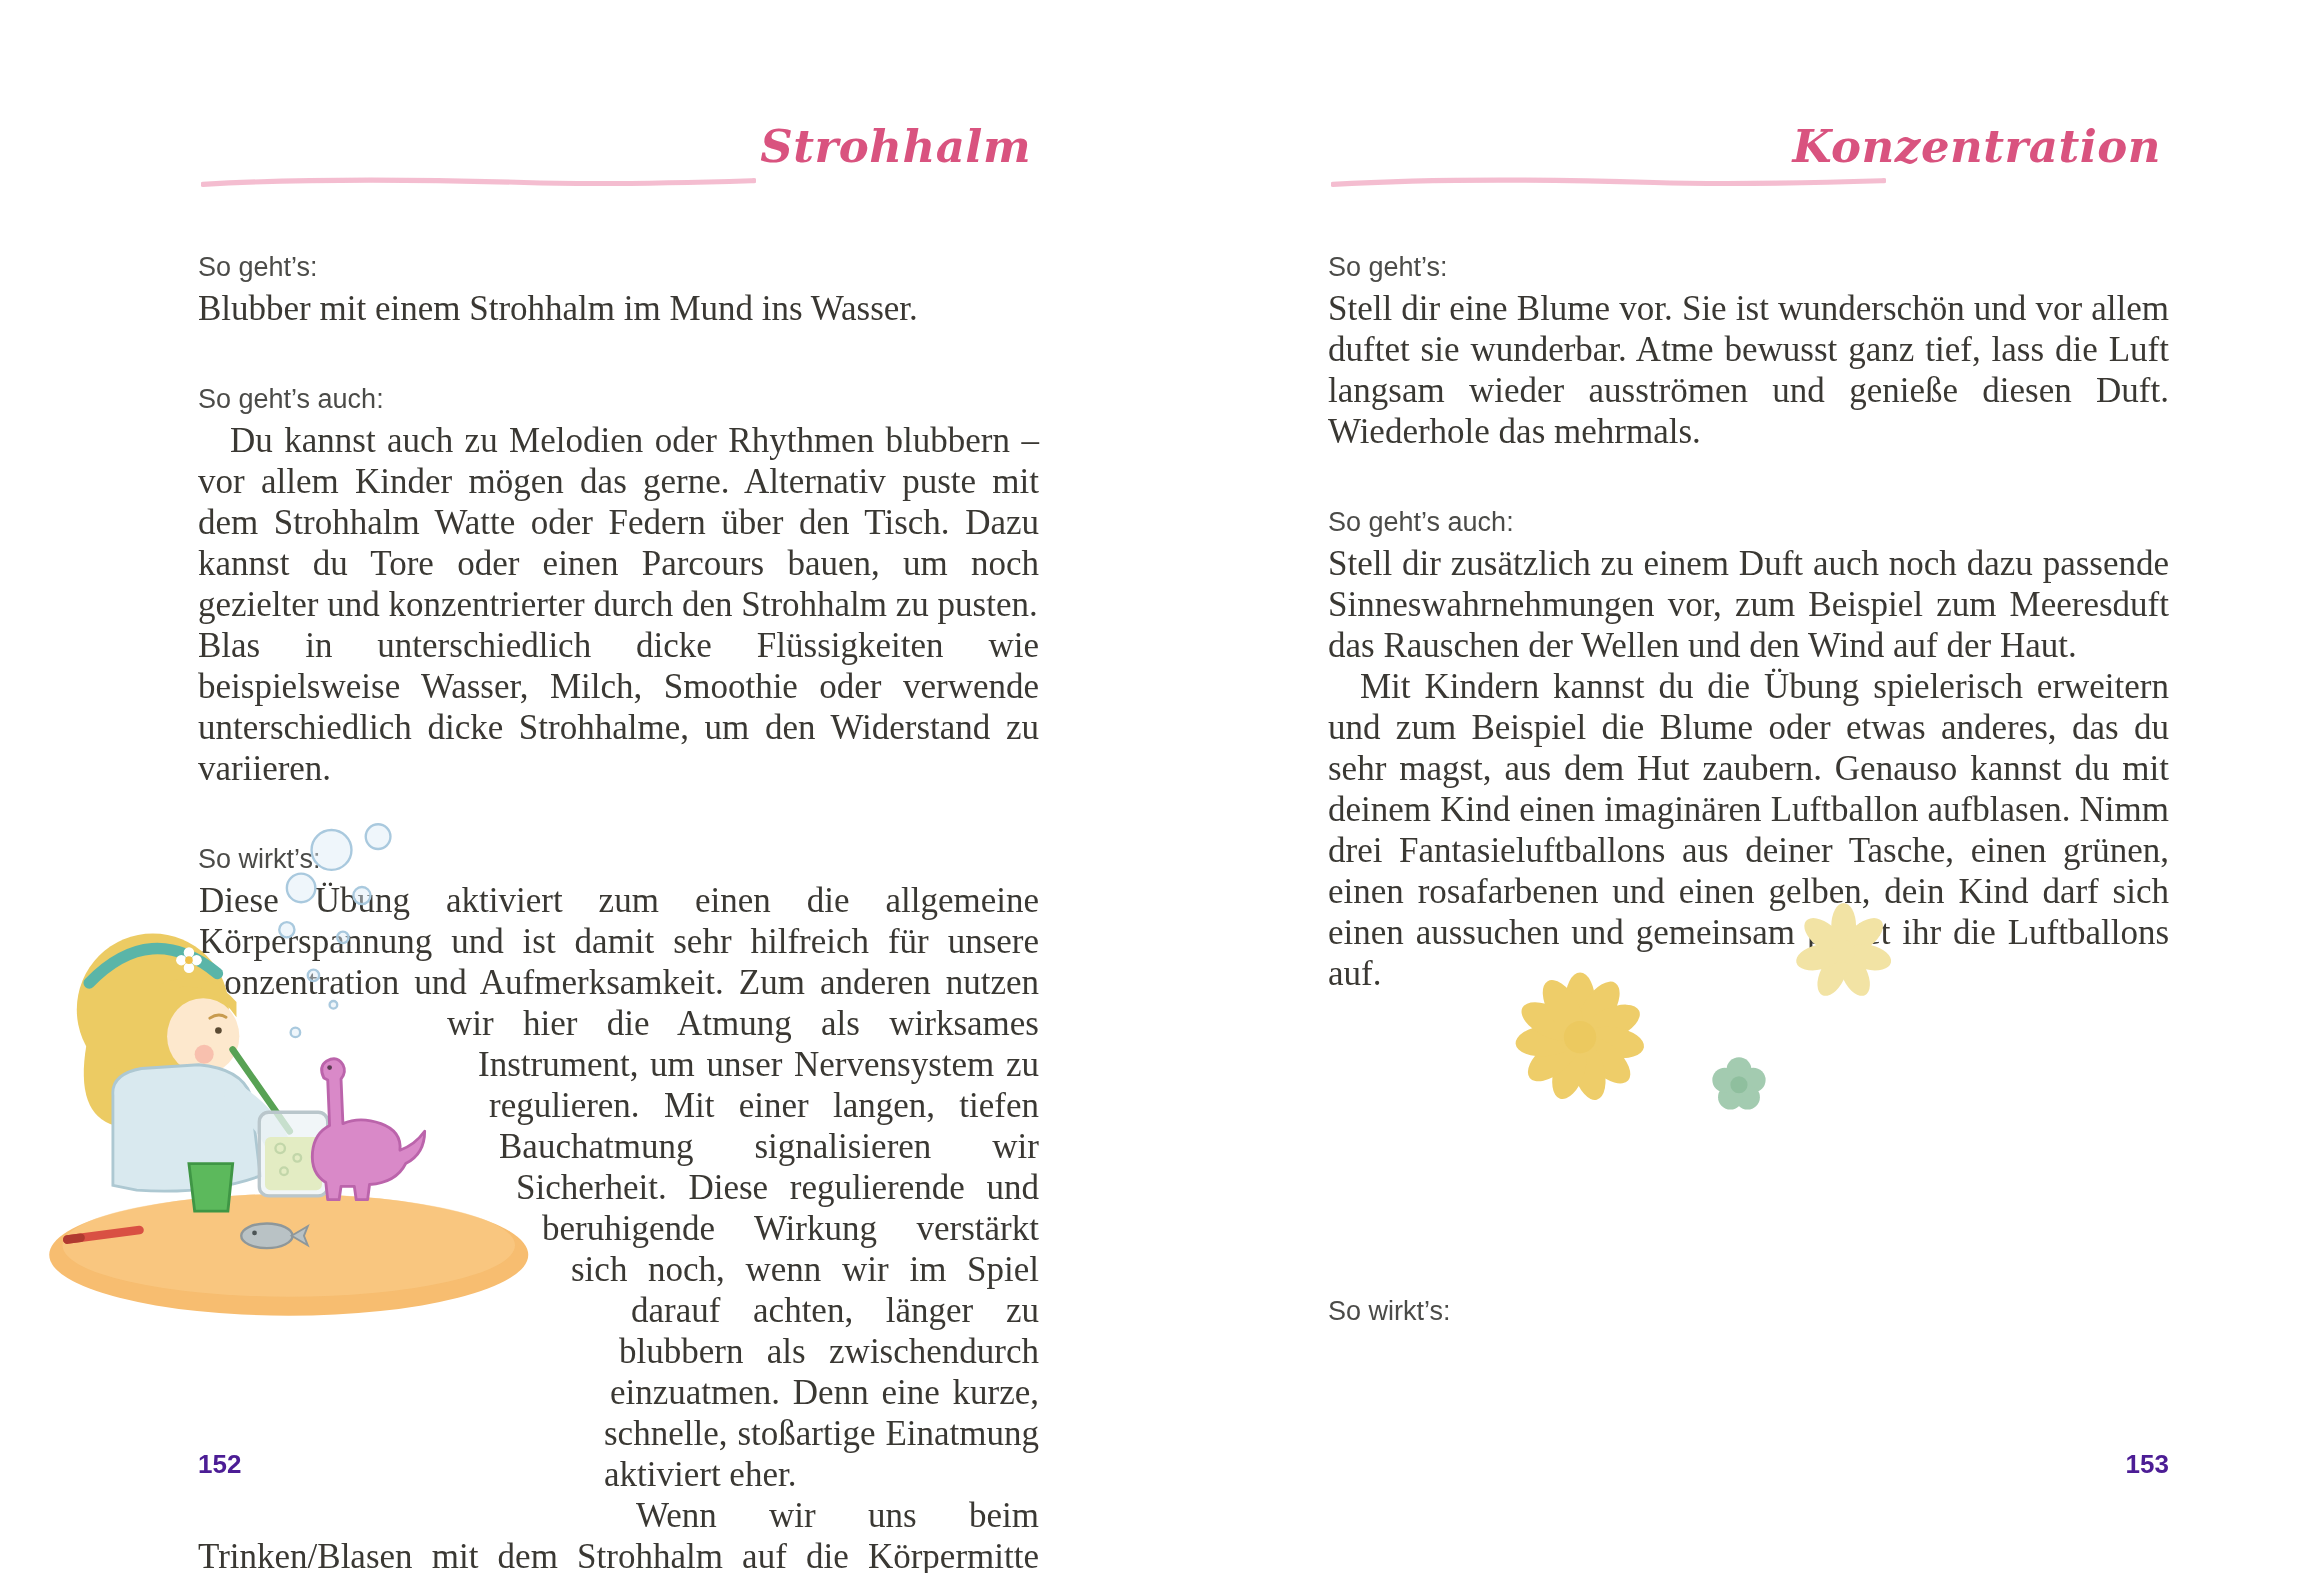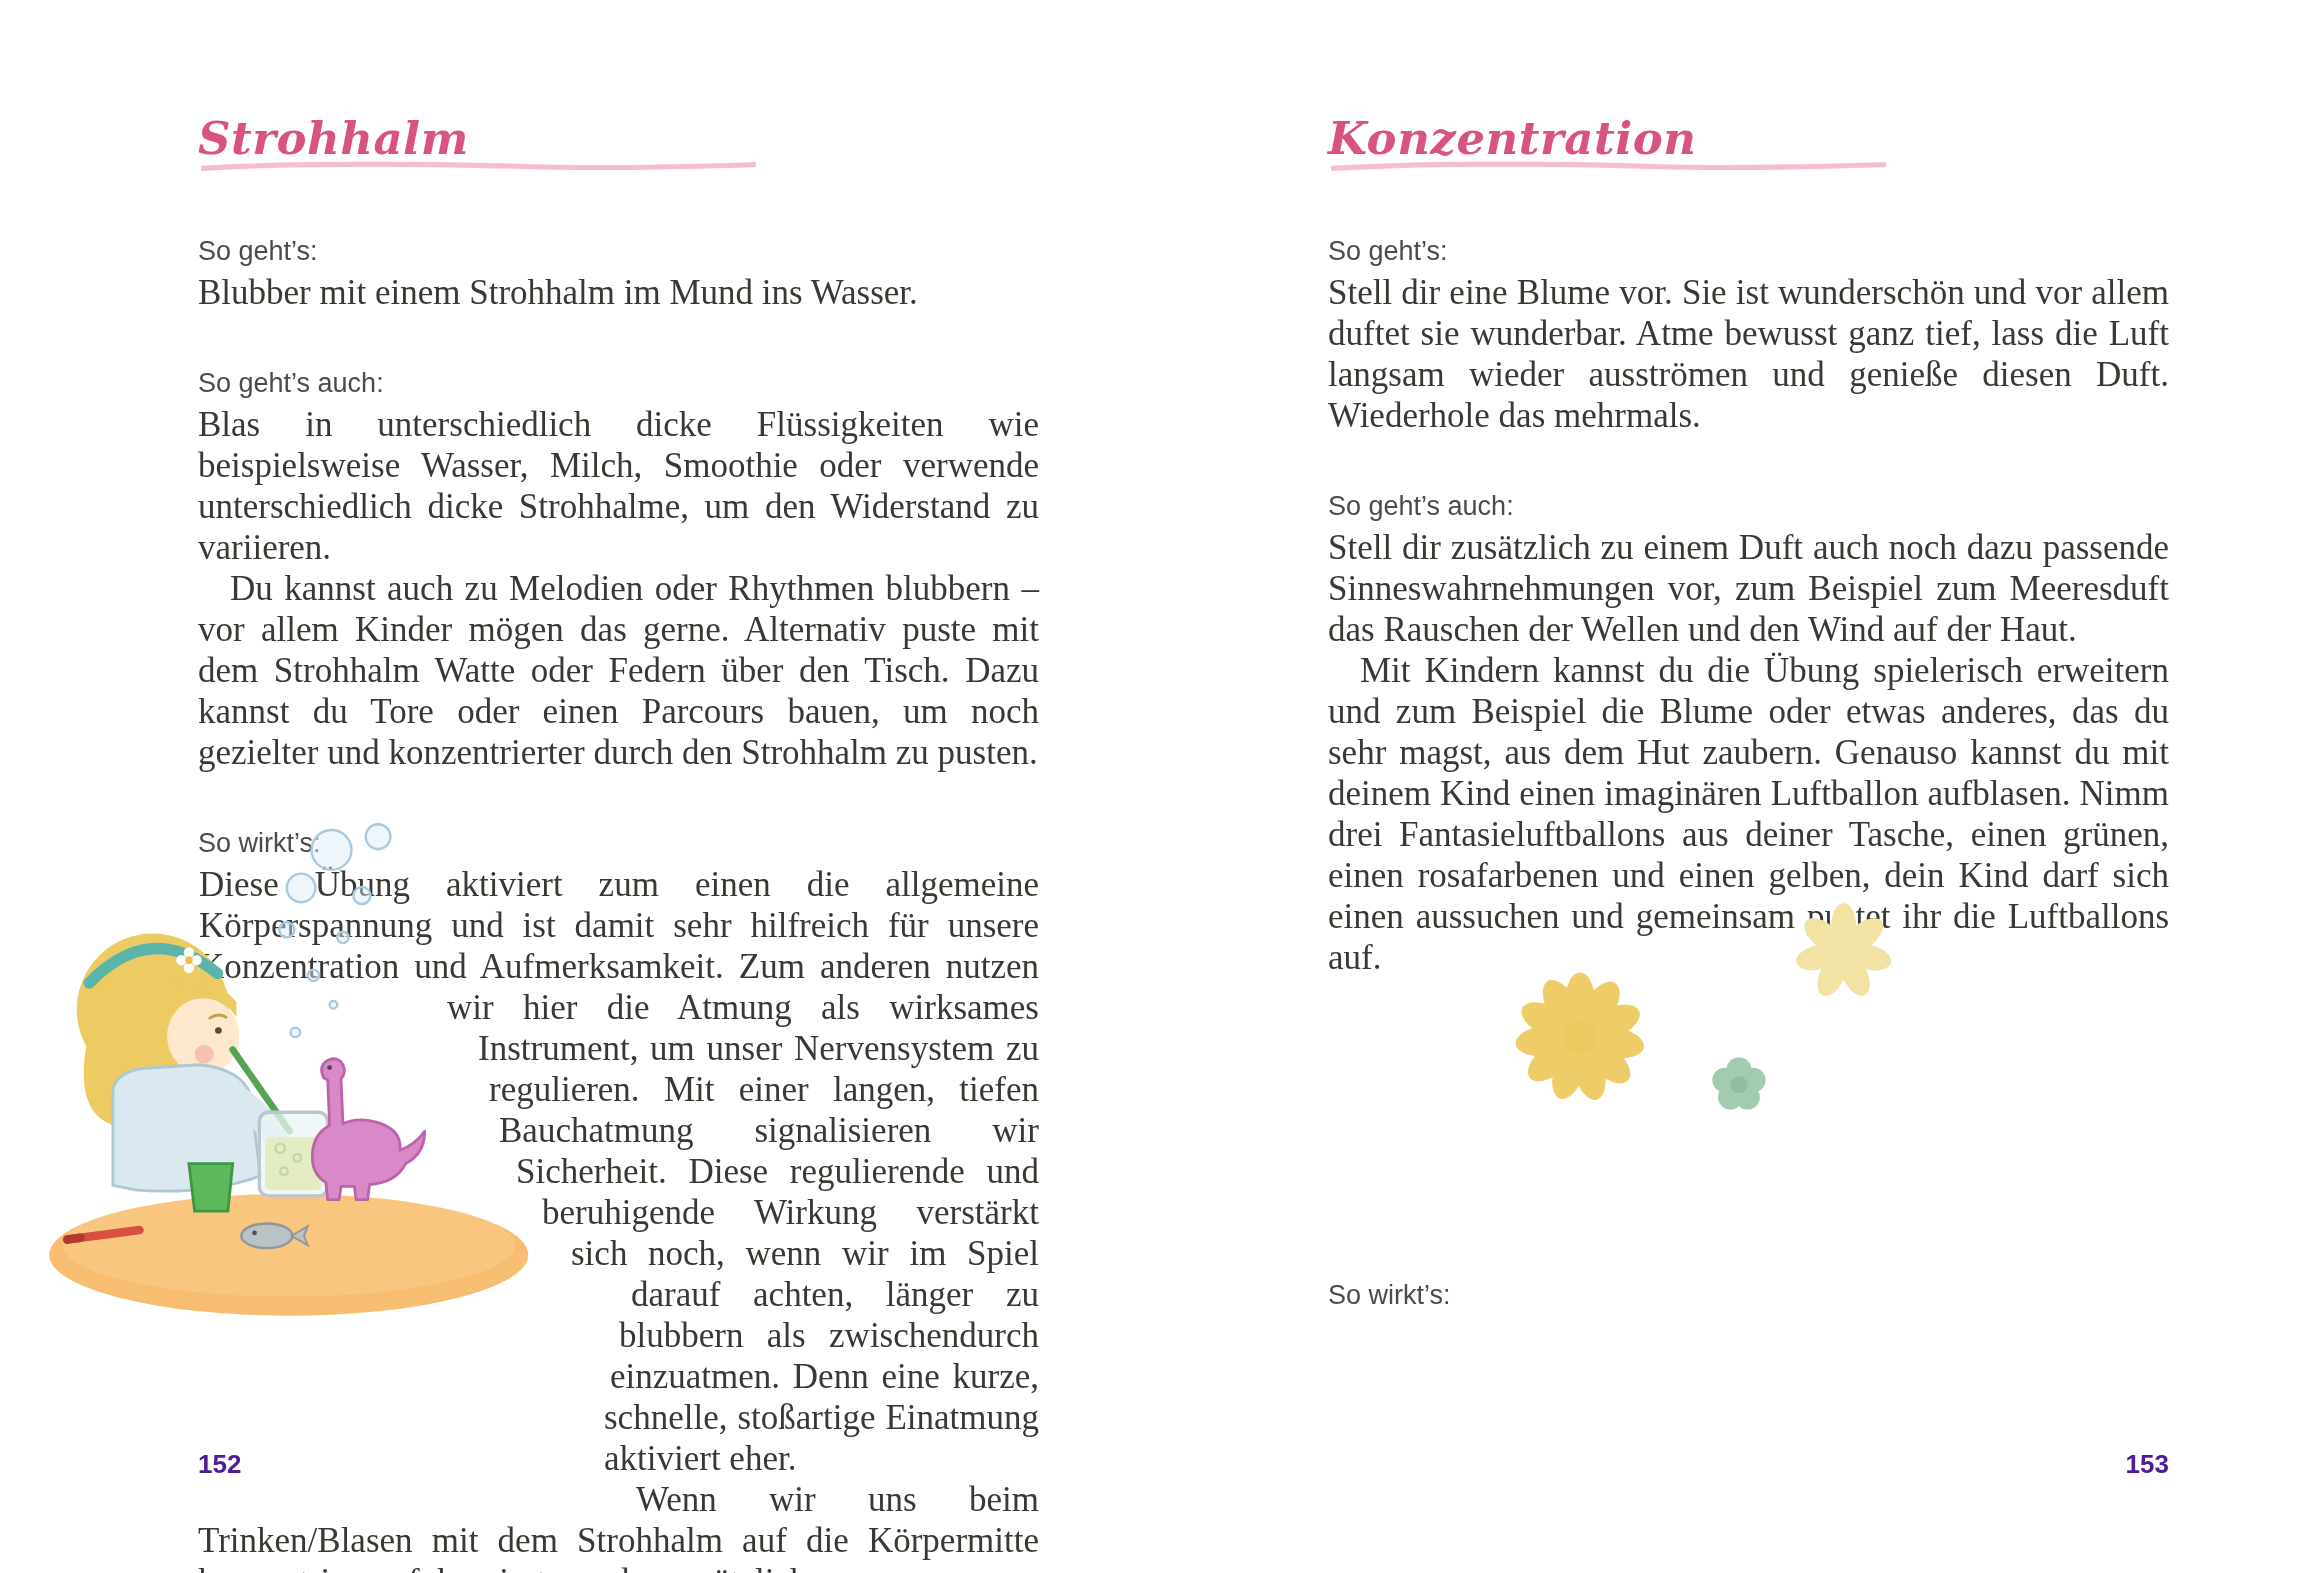"Strohhalm" .title { margin: 0 -> 8px; text-align: none -> right }
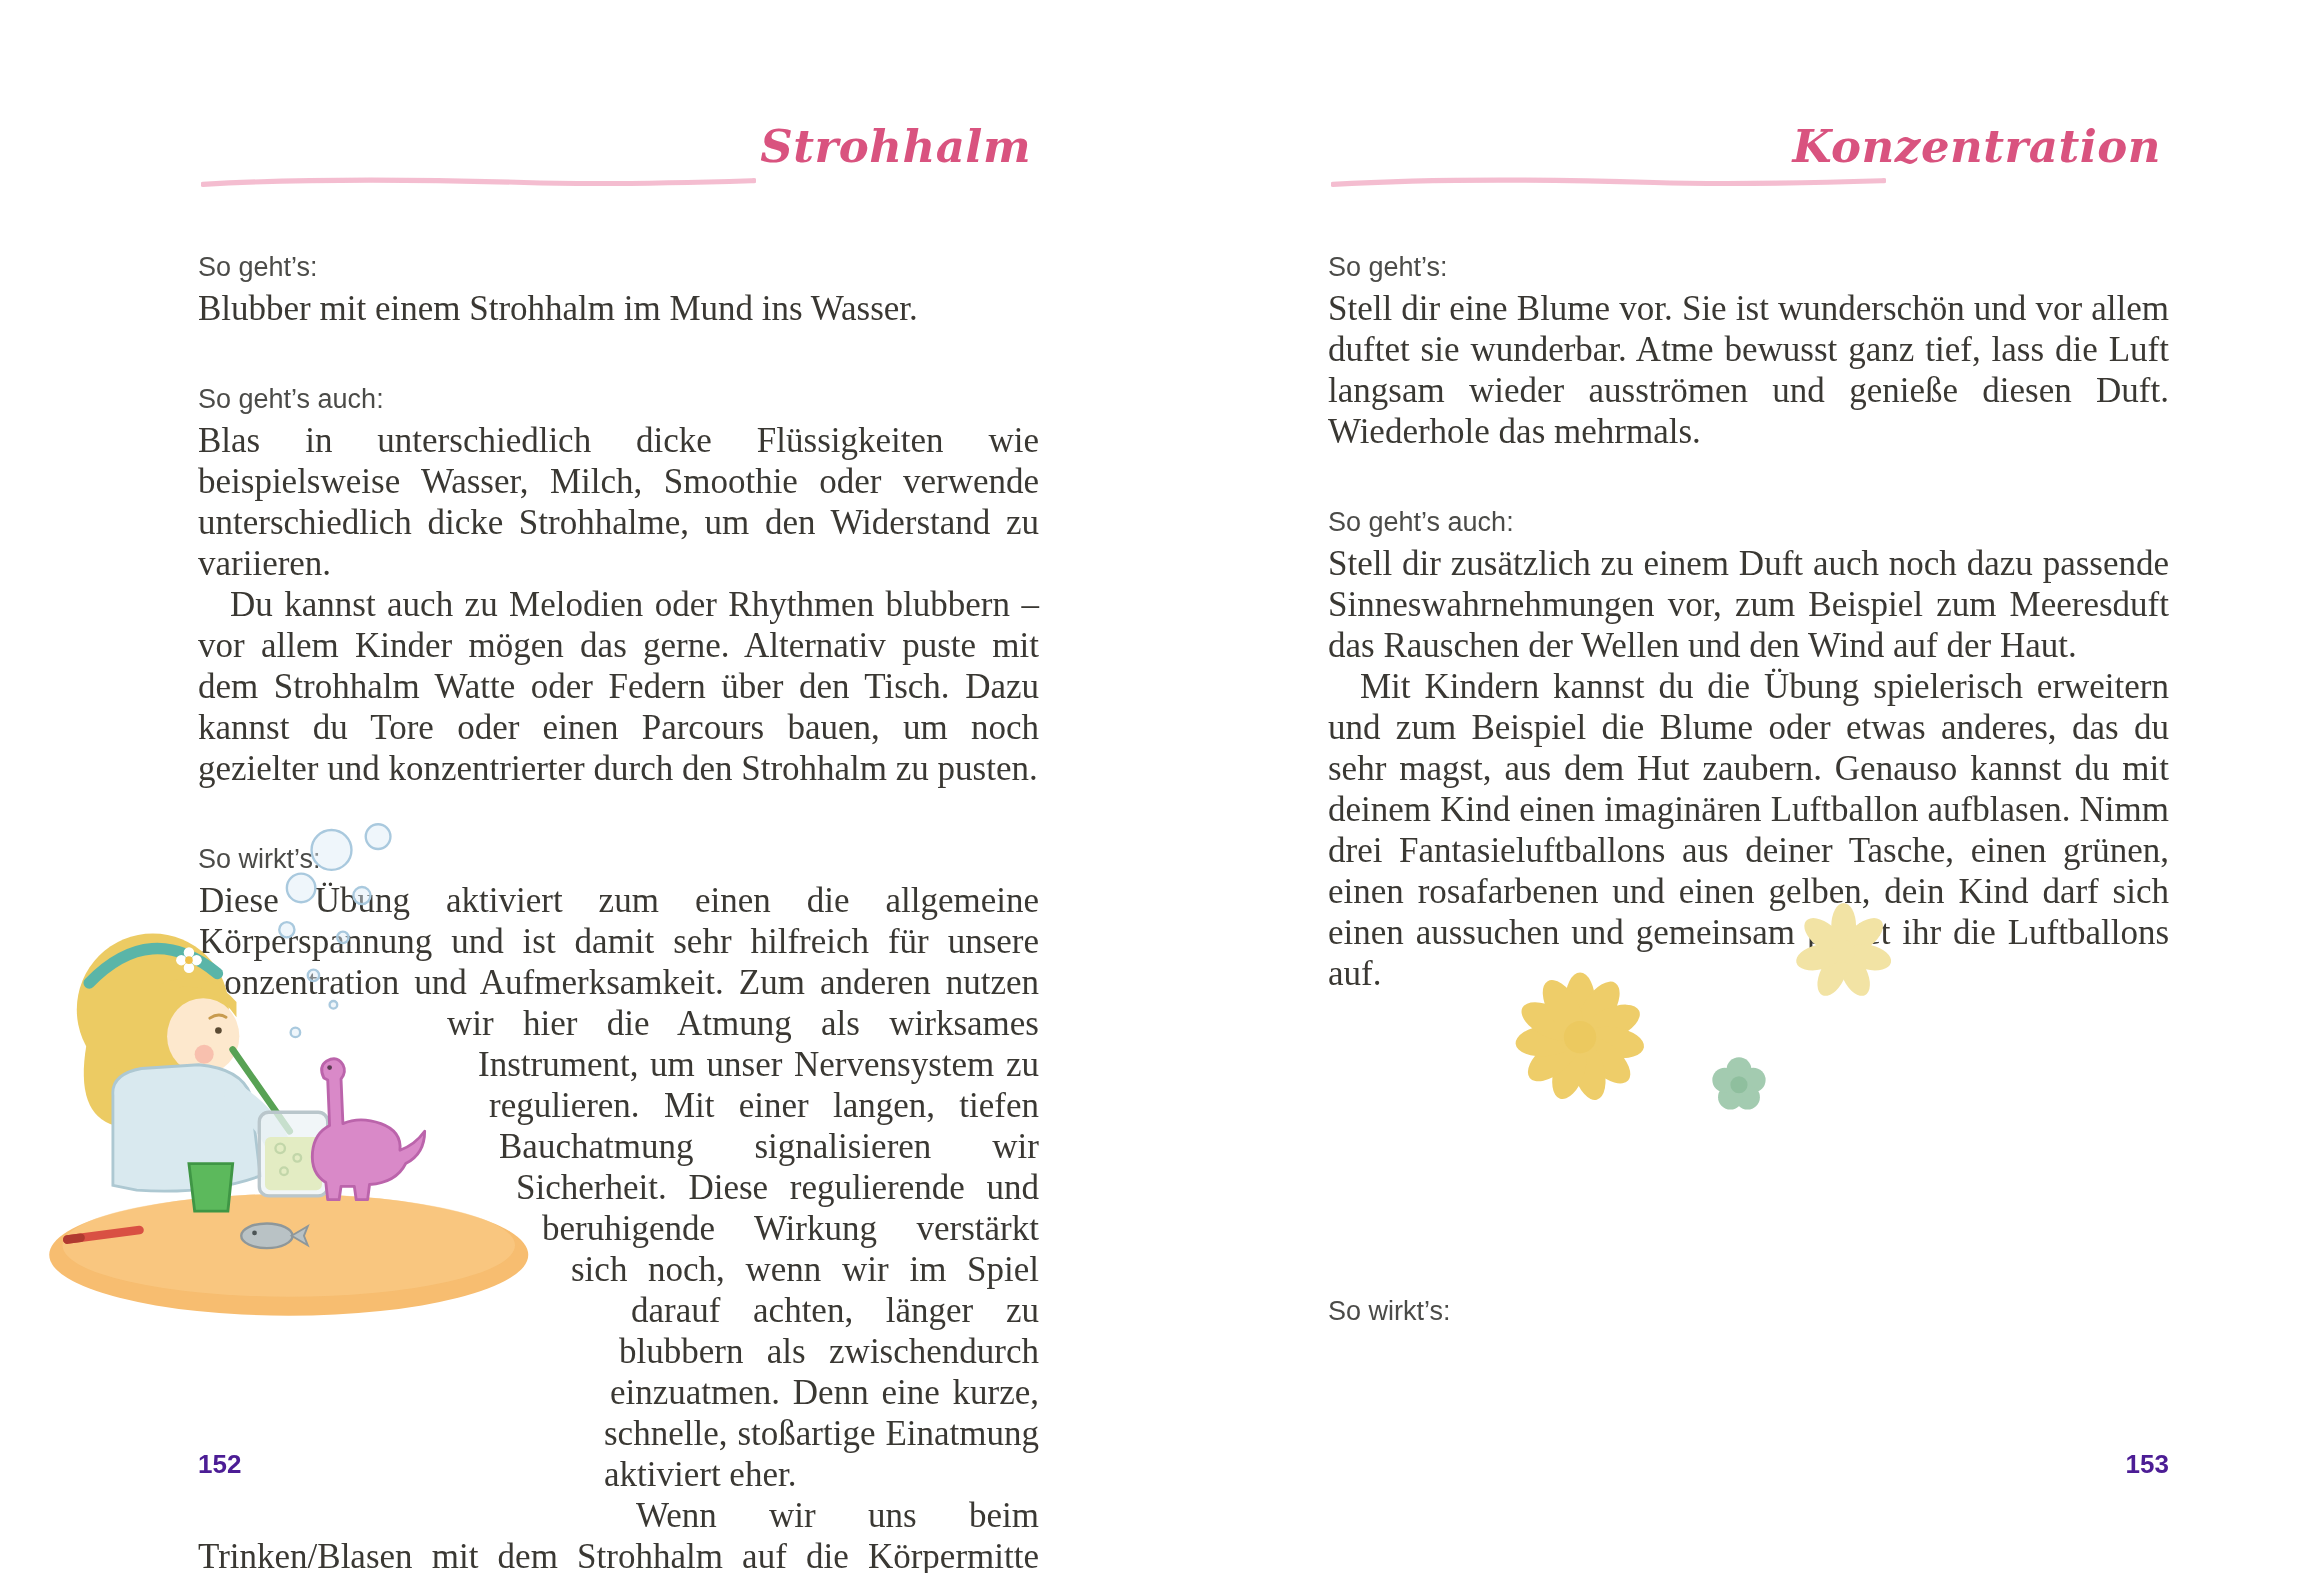"Blas in unterschiedlich dicke" p.body { order: before "Du kannst auch zu Melodien" -> after "Du kannst auch zu Melodien" }
